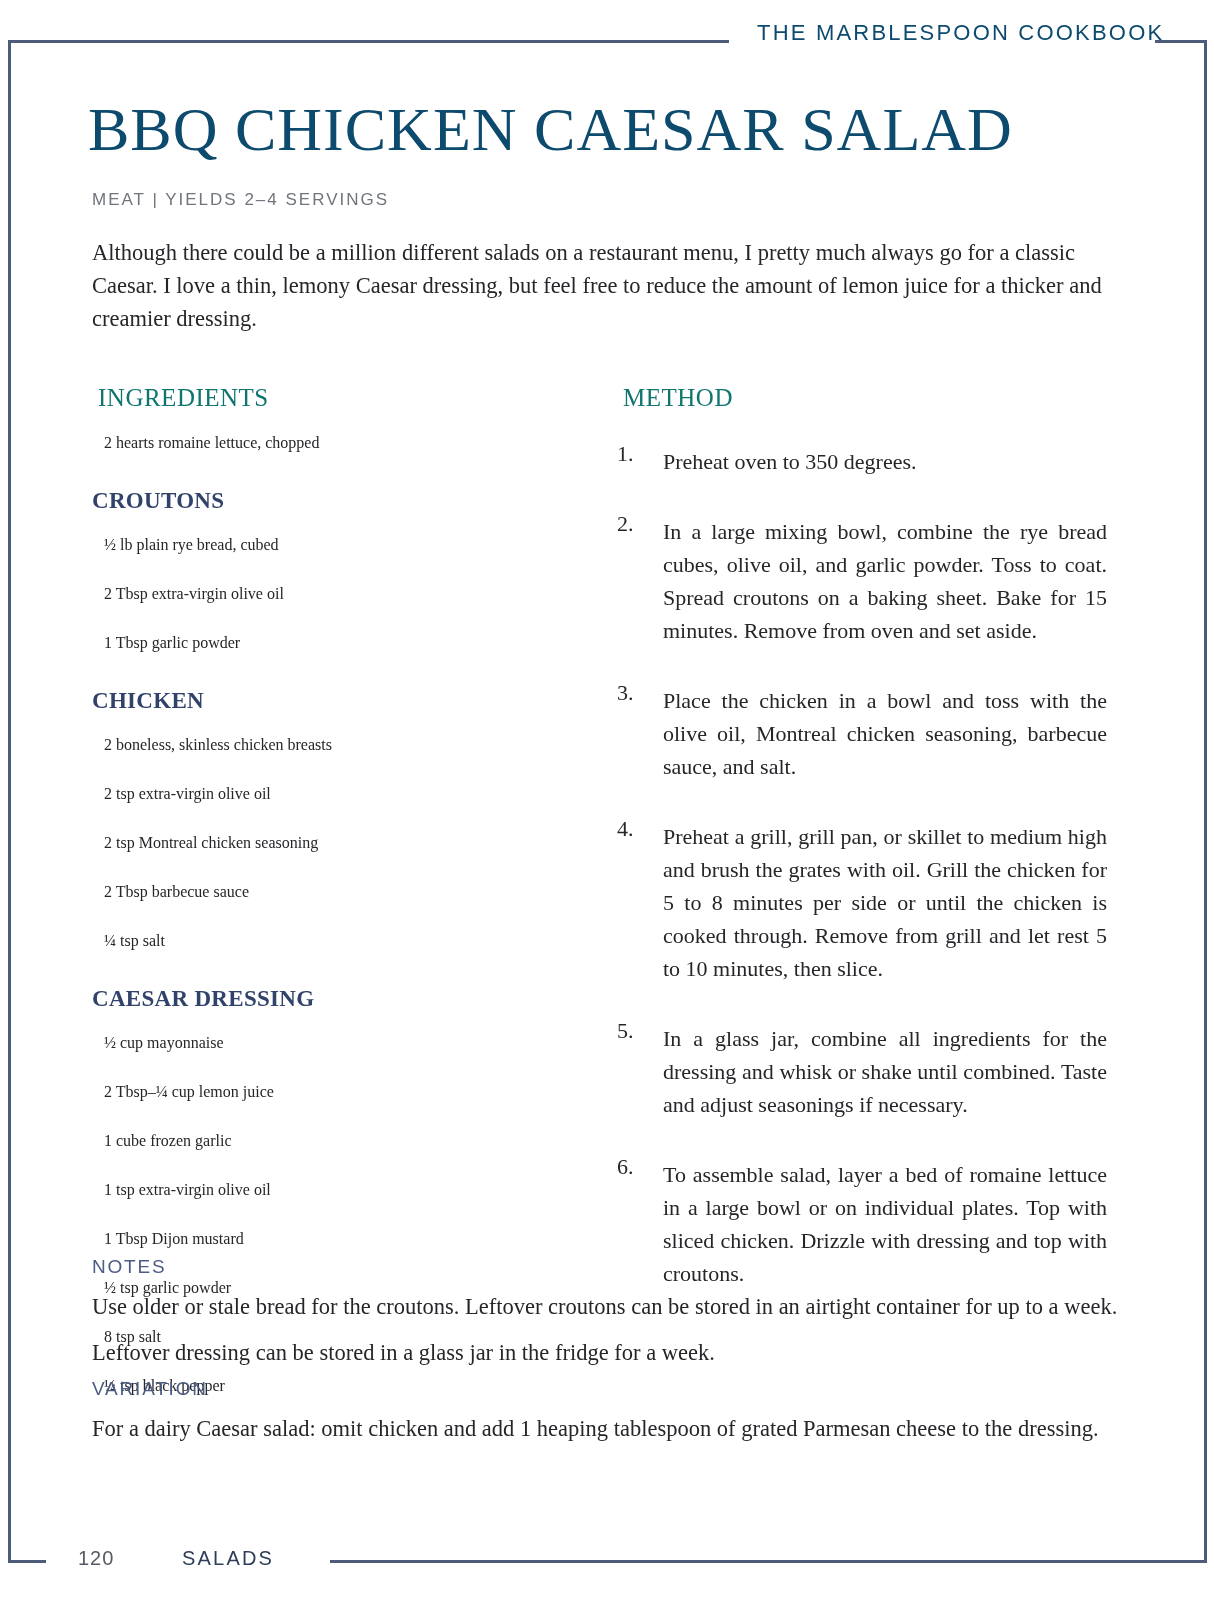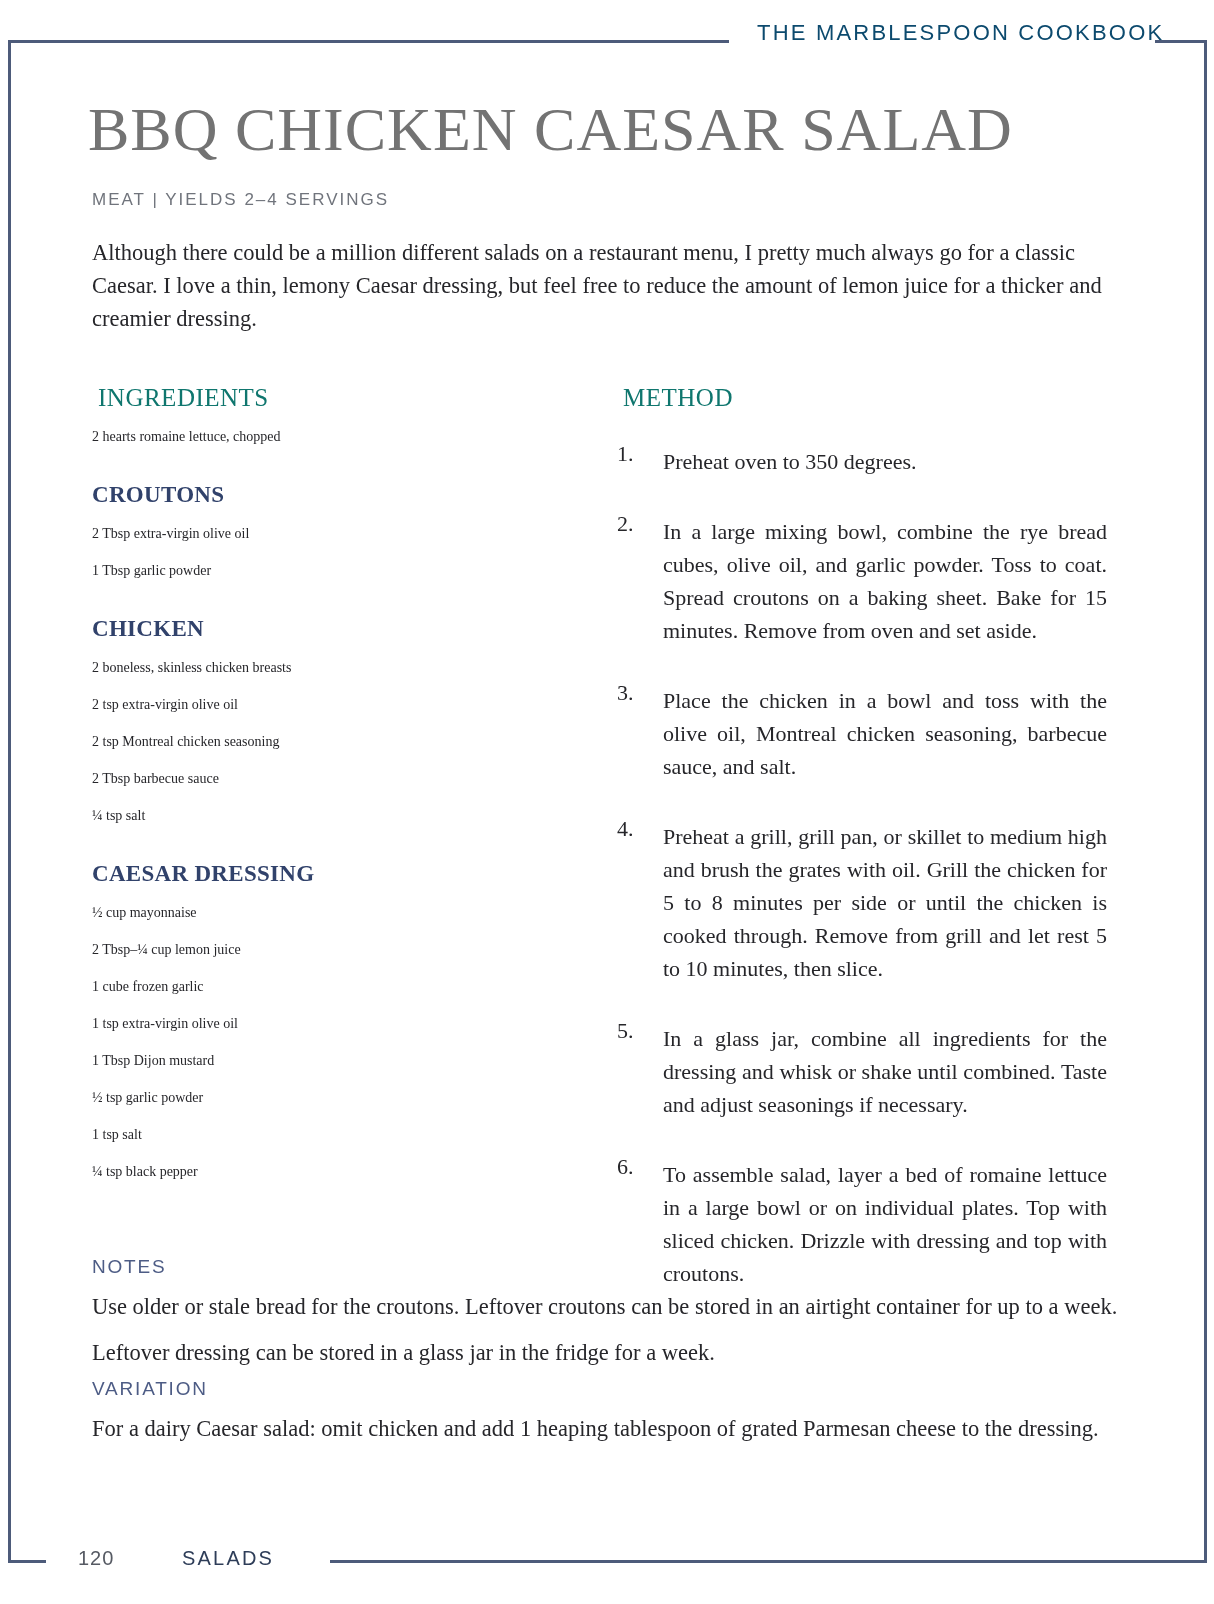"BBQ CHICKEN CAESAR SALAD" .recipe-title { color: #737373 -> #0c4a6e }
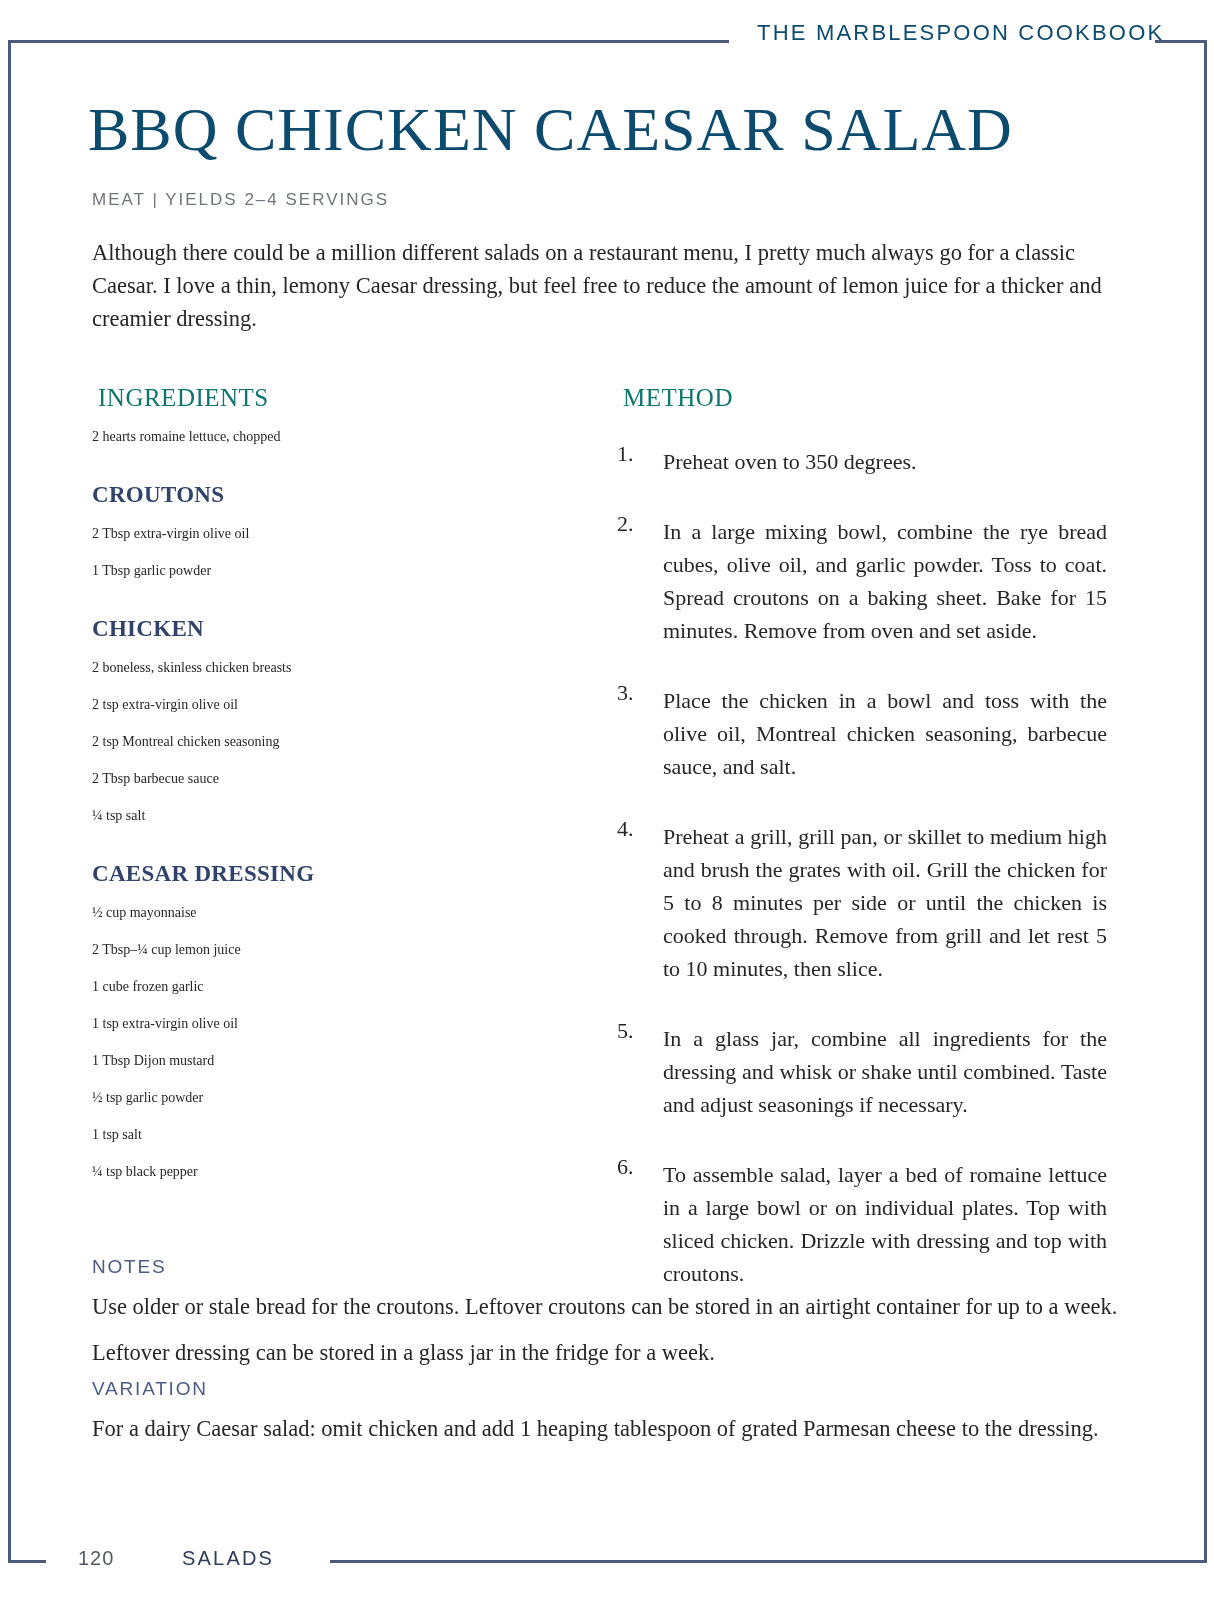"2 hearts romaine lettuce, chopped" .ing-item { font-size: 14px -> 16px; margin: 0 -> 12px }
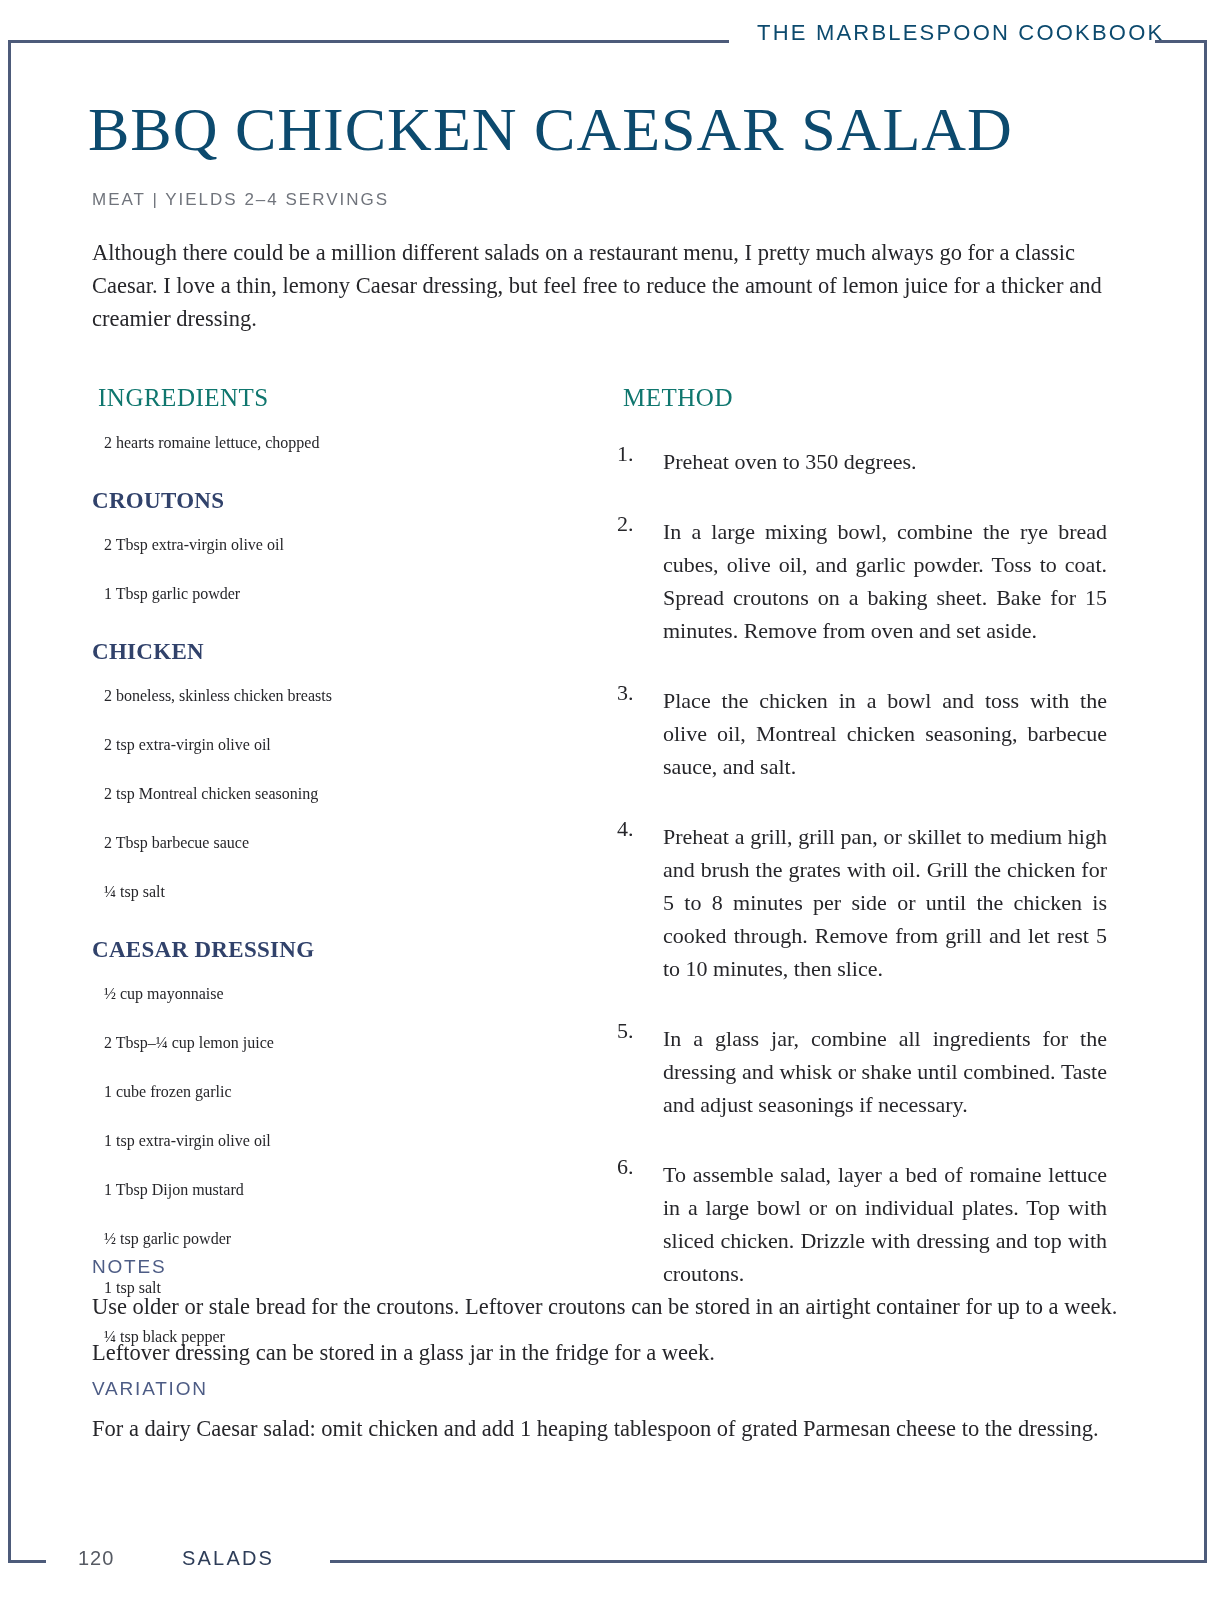"½ lb plain rye bread," p.ing-item { html: none -> <p>½ lb plain rye bread, cubed</p> }
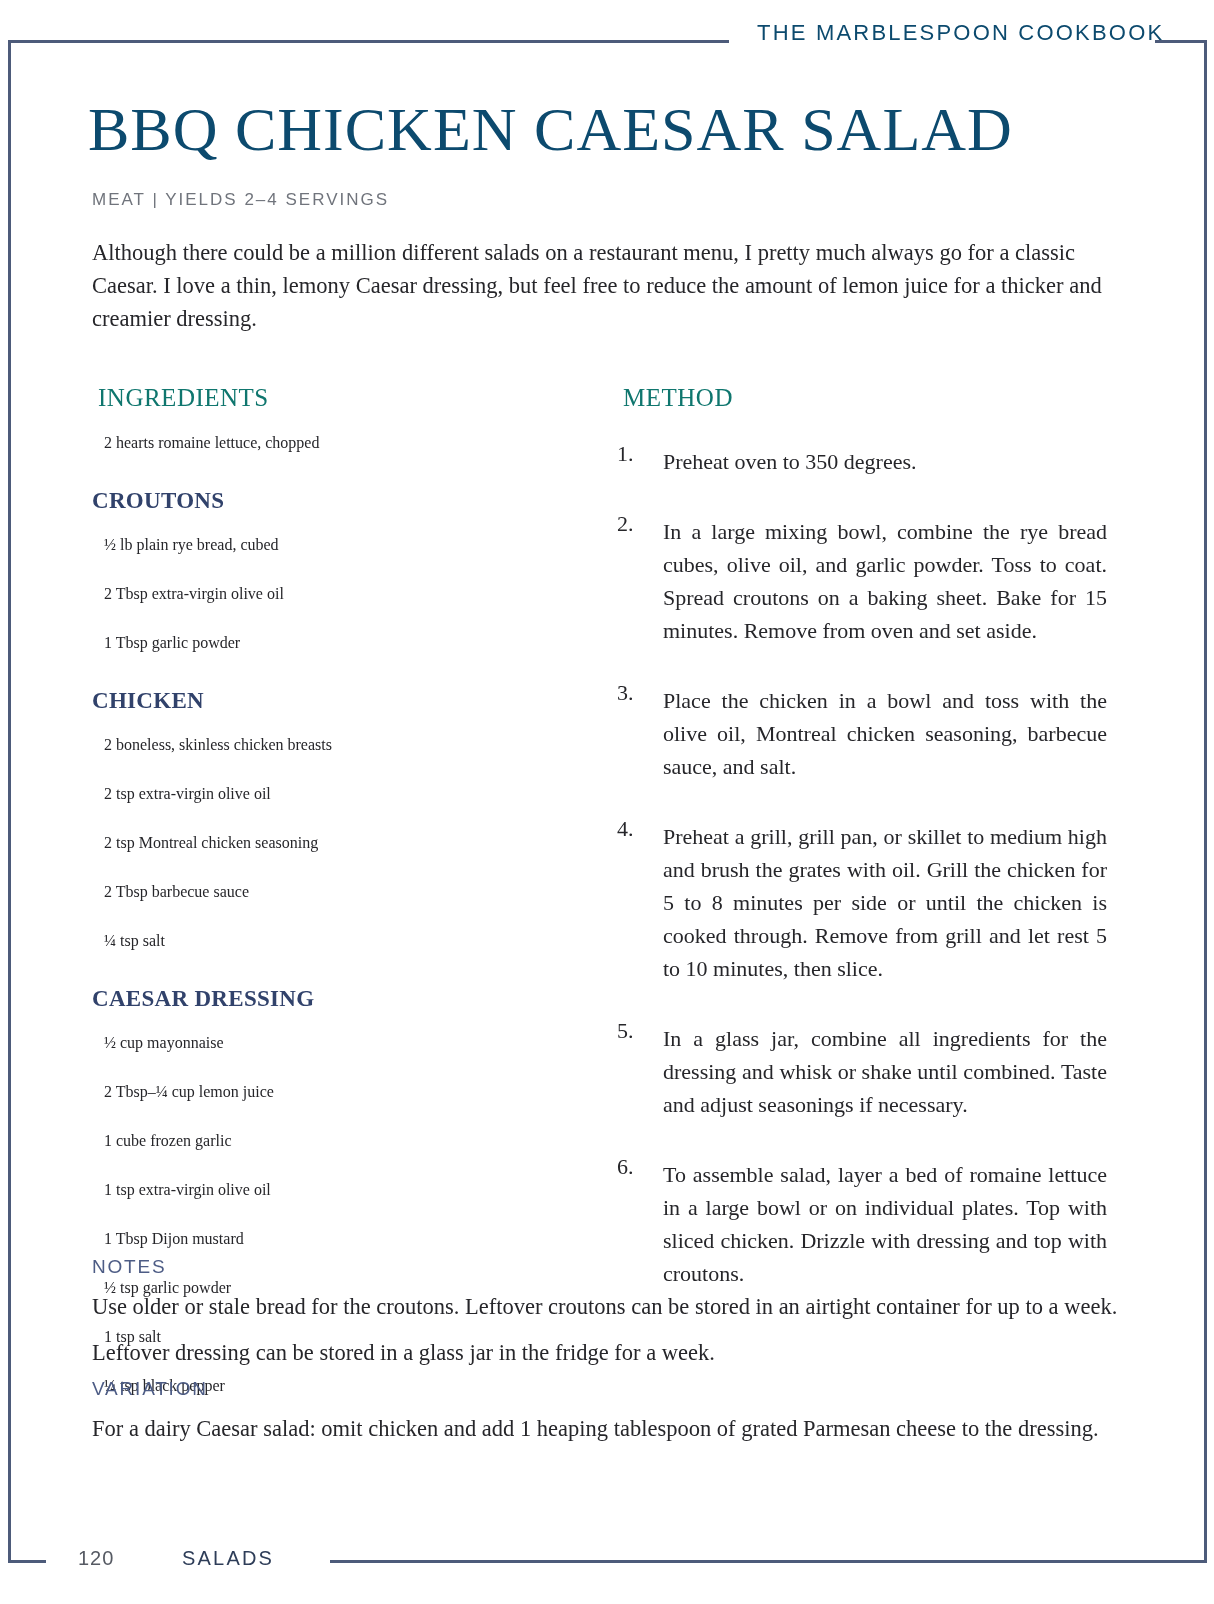"1 tsp salt" p.ing-item { text: 1 -> 8 }
